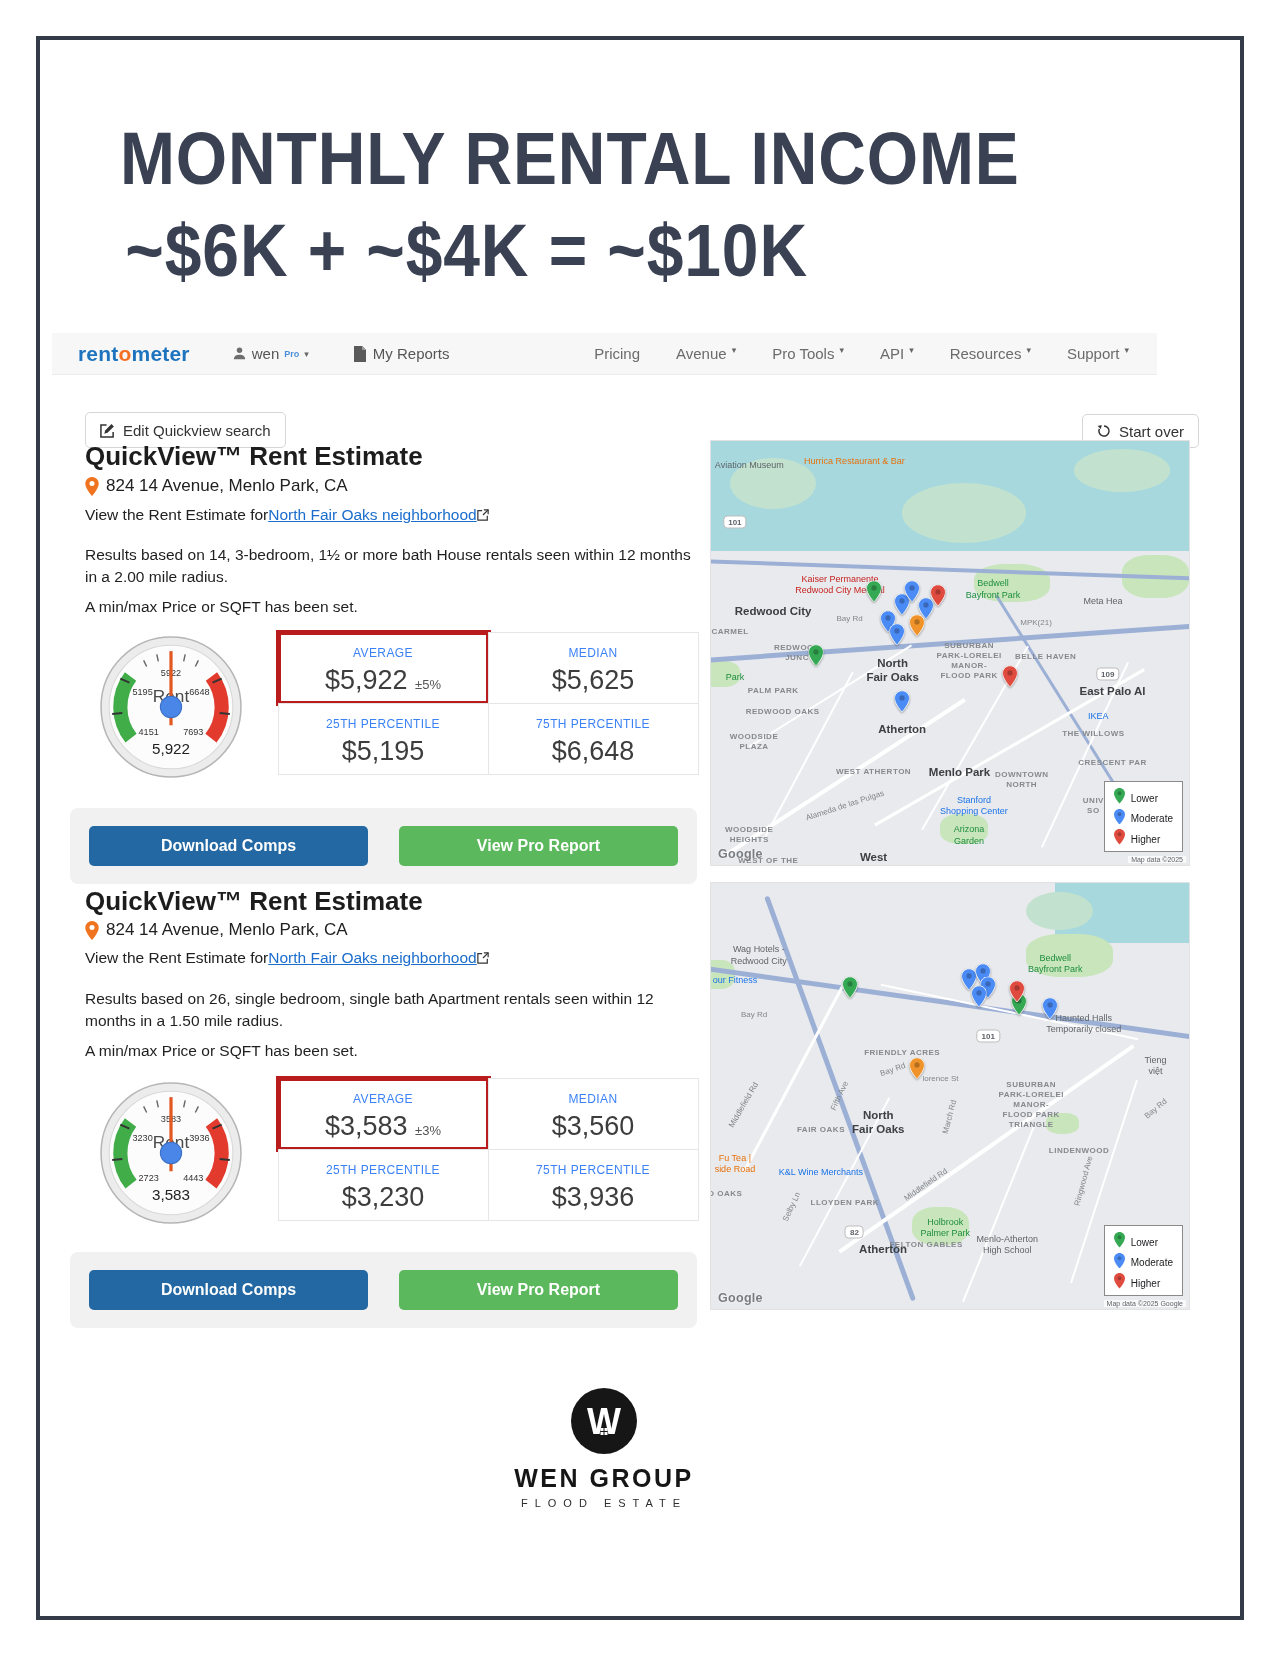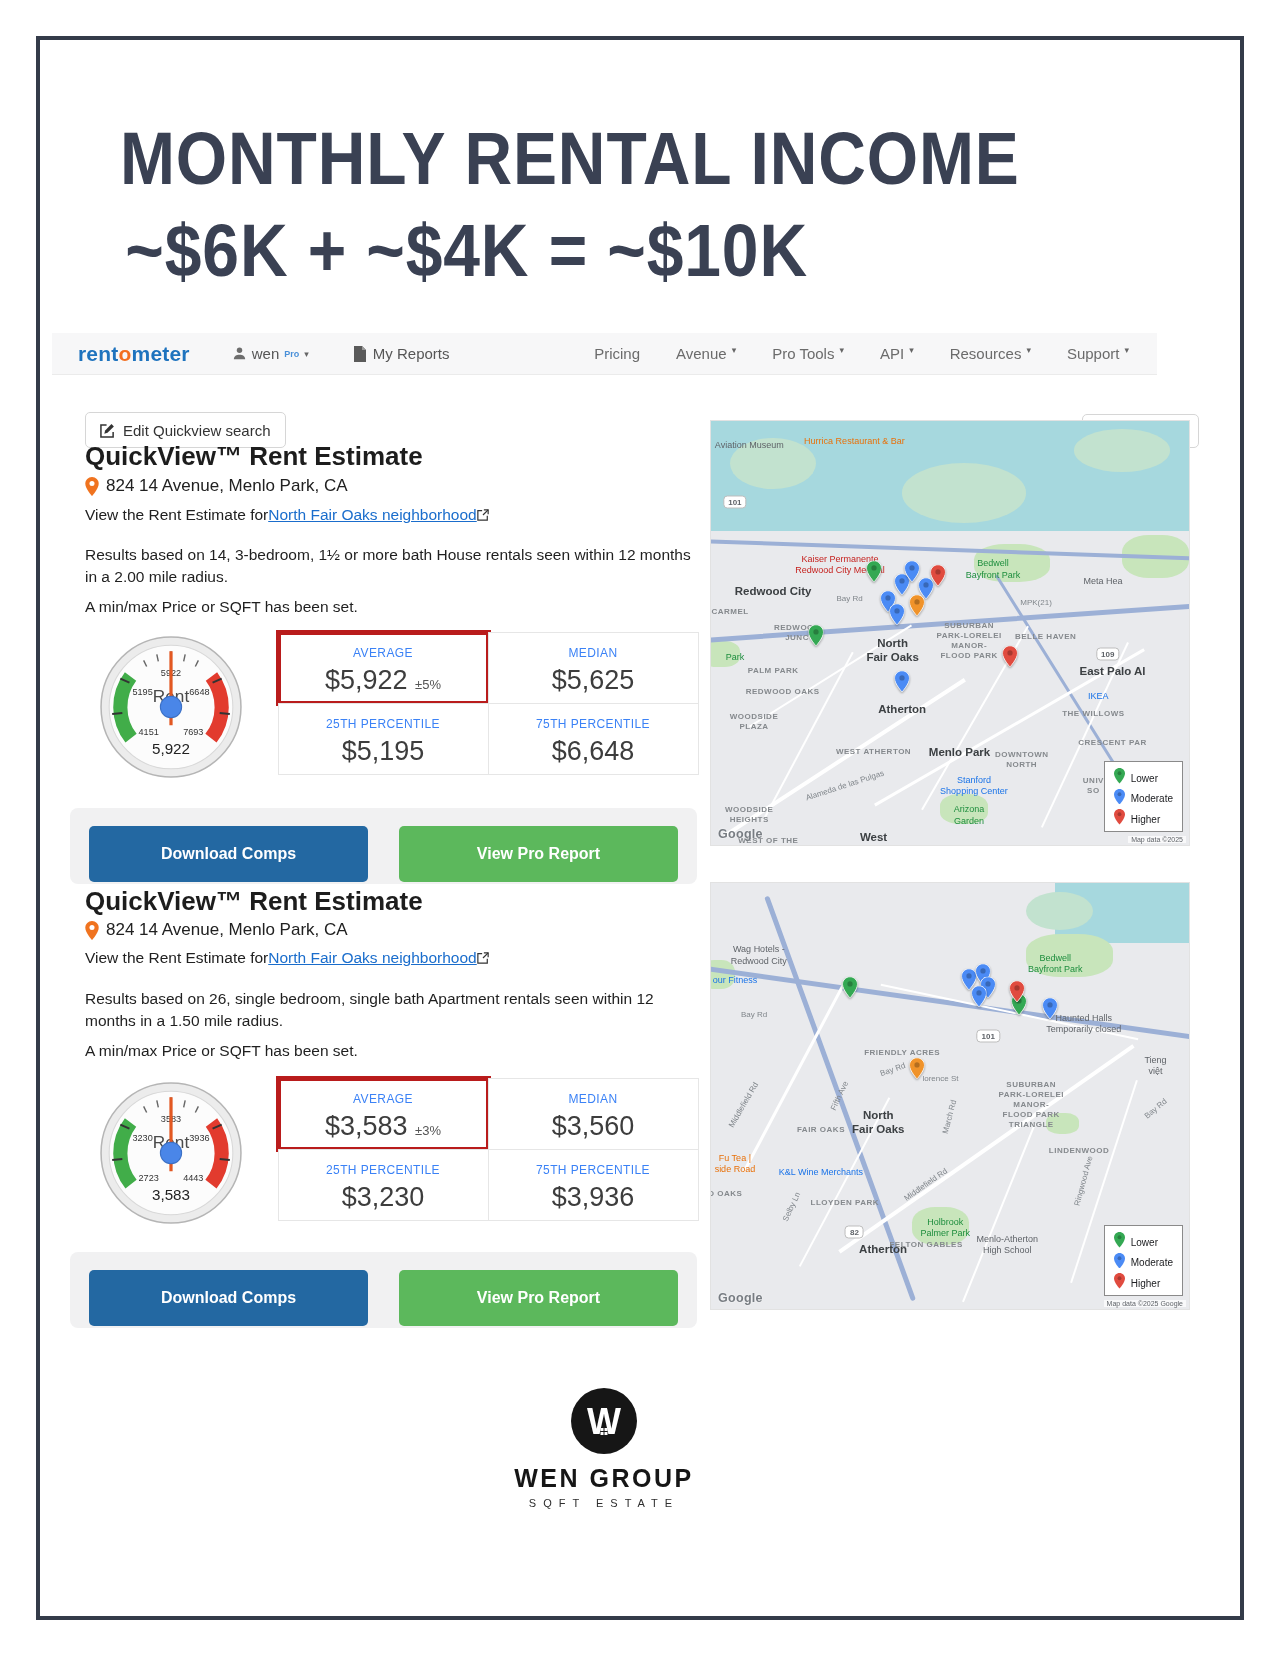"Aviation Museum" div.map { top: 420px -> 440px }
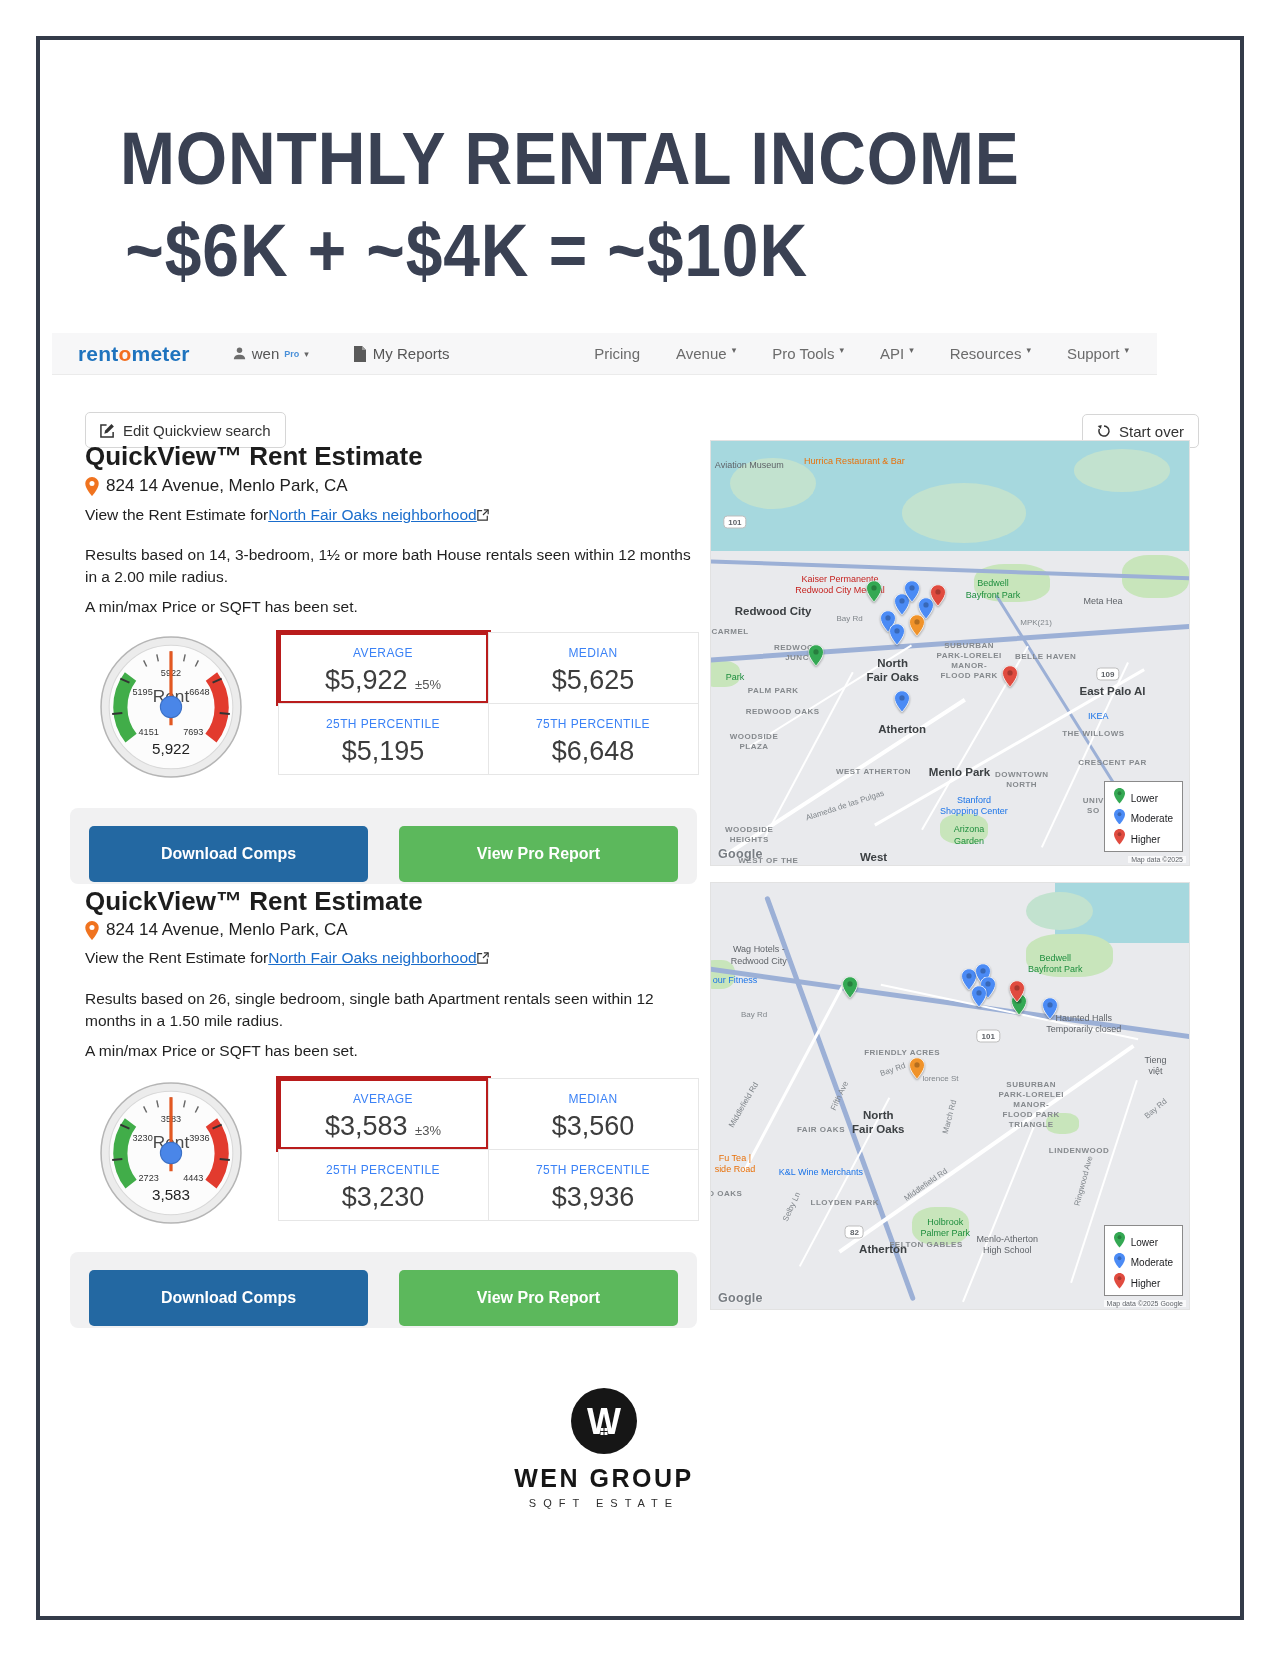"Download Comps" .btn { height: 56px -> 40px }
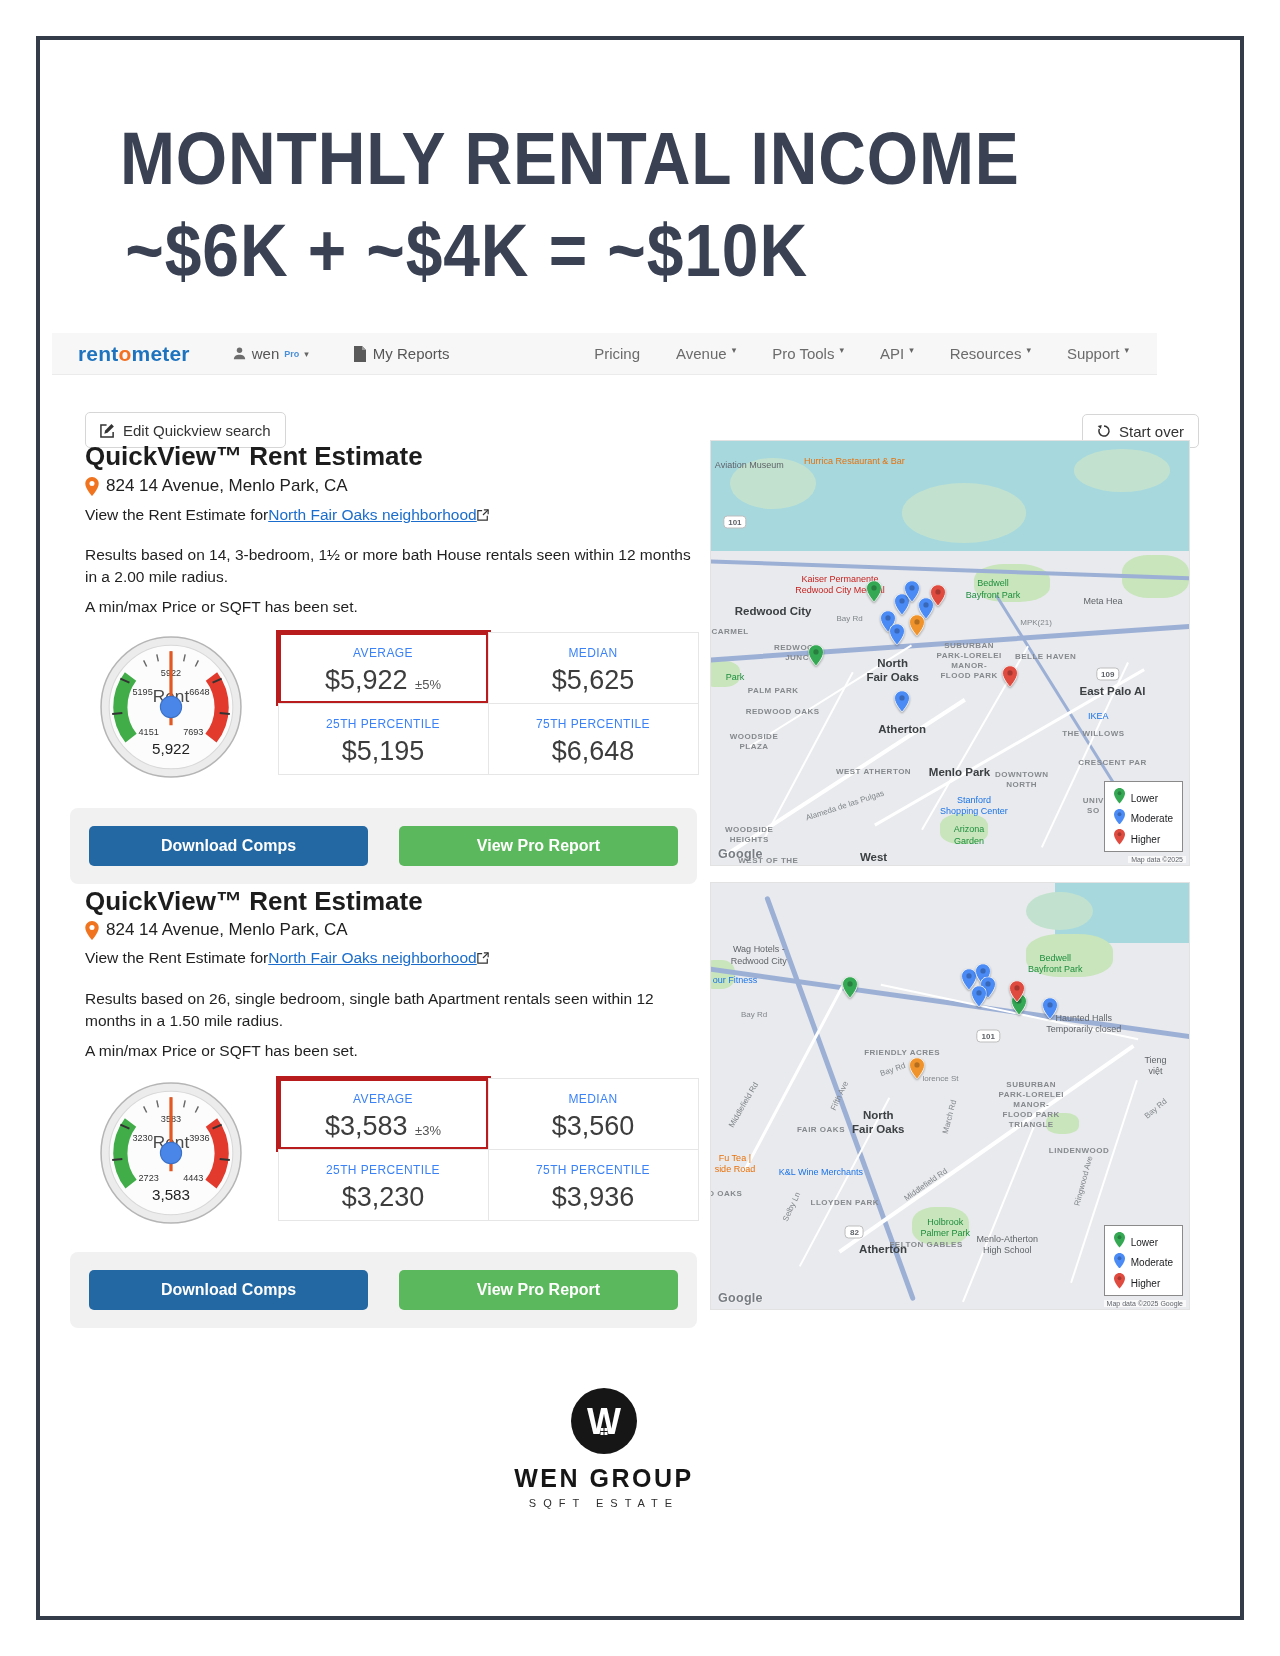"SQFT ESTATE" div.sub { text: SQFT -> FLOOD }
